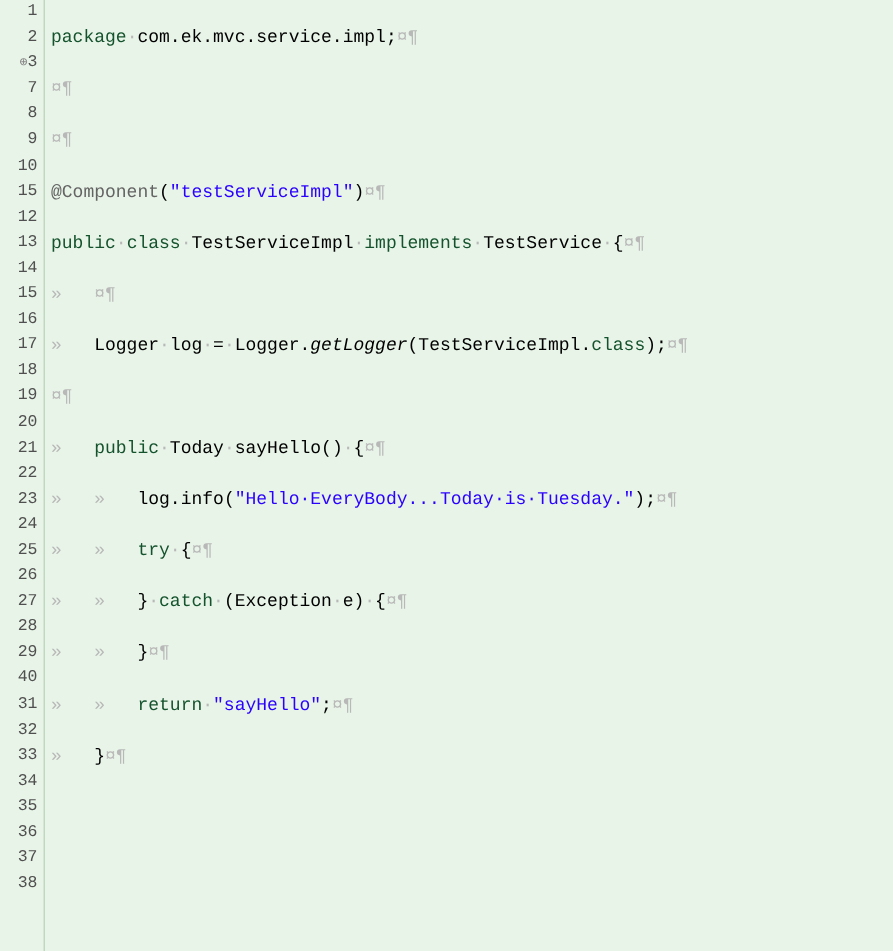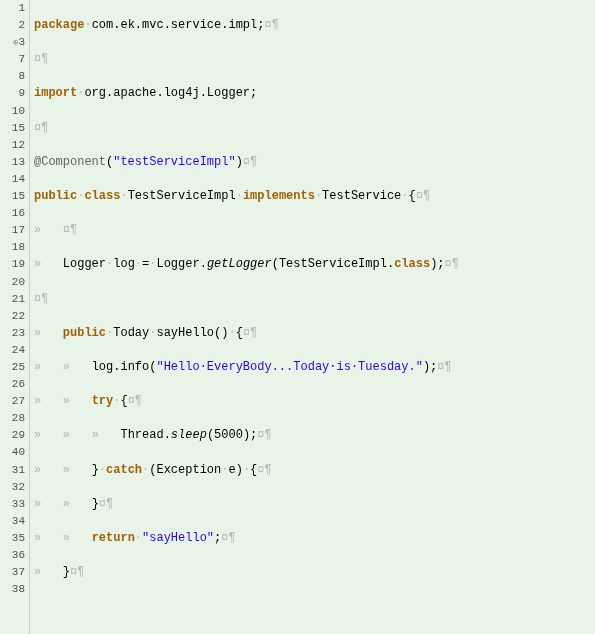"package" .kw { color: #a16207 -> #14532d; font-weight: bold -> normal }
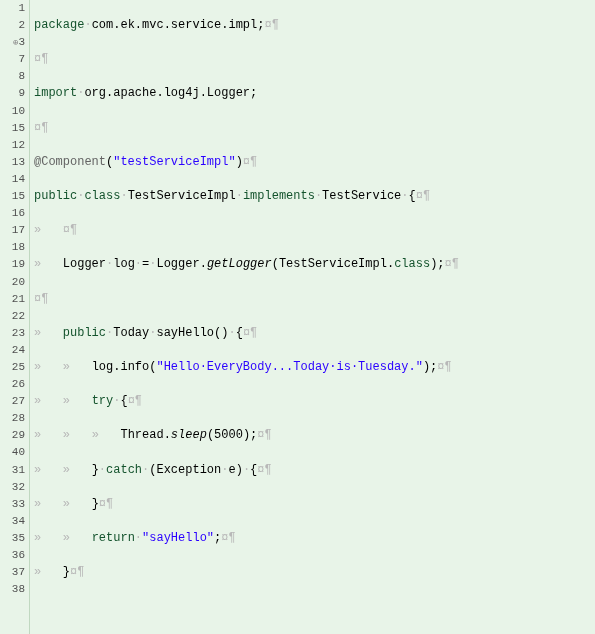"import·org.apache.log4j.Logger;" div.line { html: <div><span>import</span><span>·</span><span>org.apache.log4j.Logger;</span></div> -> none }
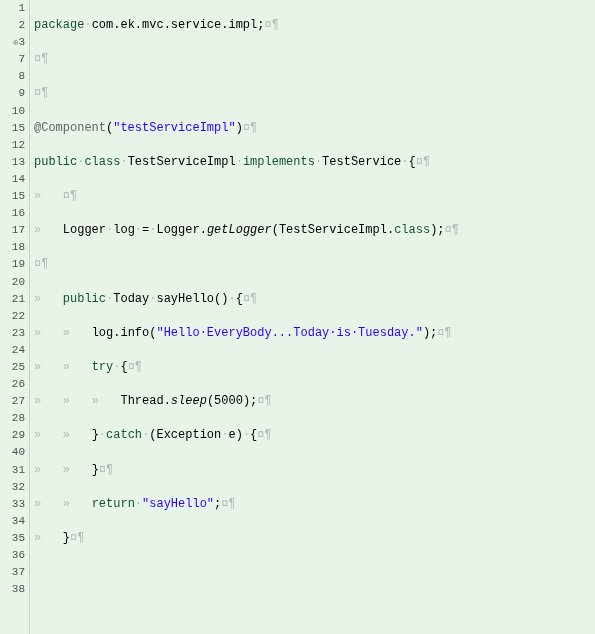"» » » Thread.sleep(5000);¤¶" div.line { html: <div><span>» </span><span>» </span><span>» </span><span>Thread</span>.<span>sleep</span>(<span>5000</span>);<span>¤¶</span></div> -> none }
